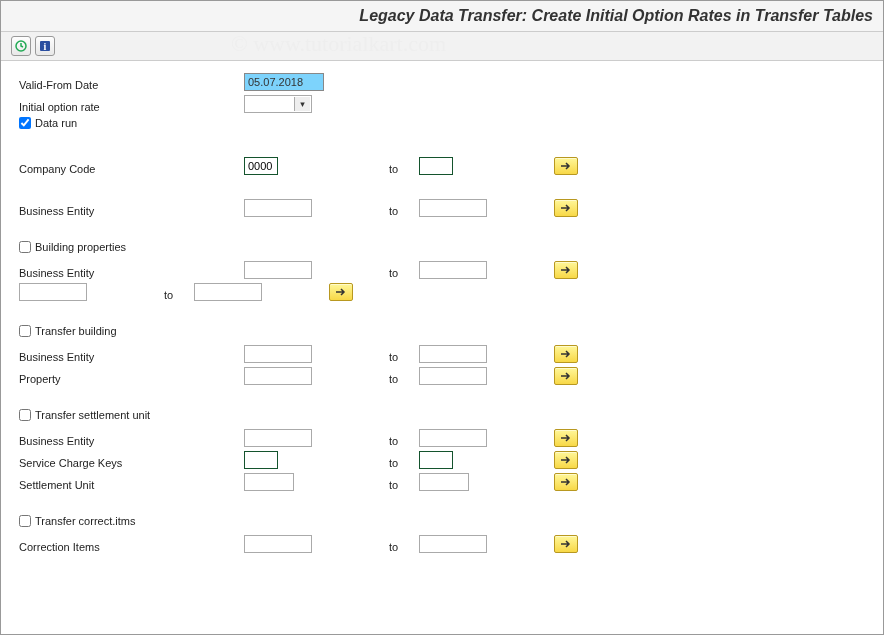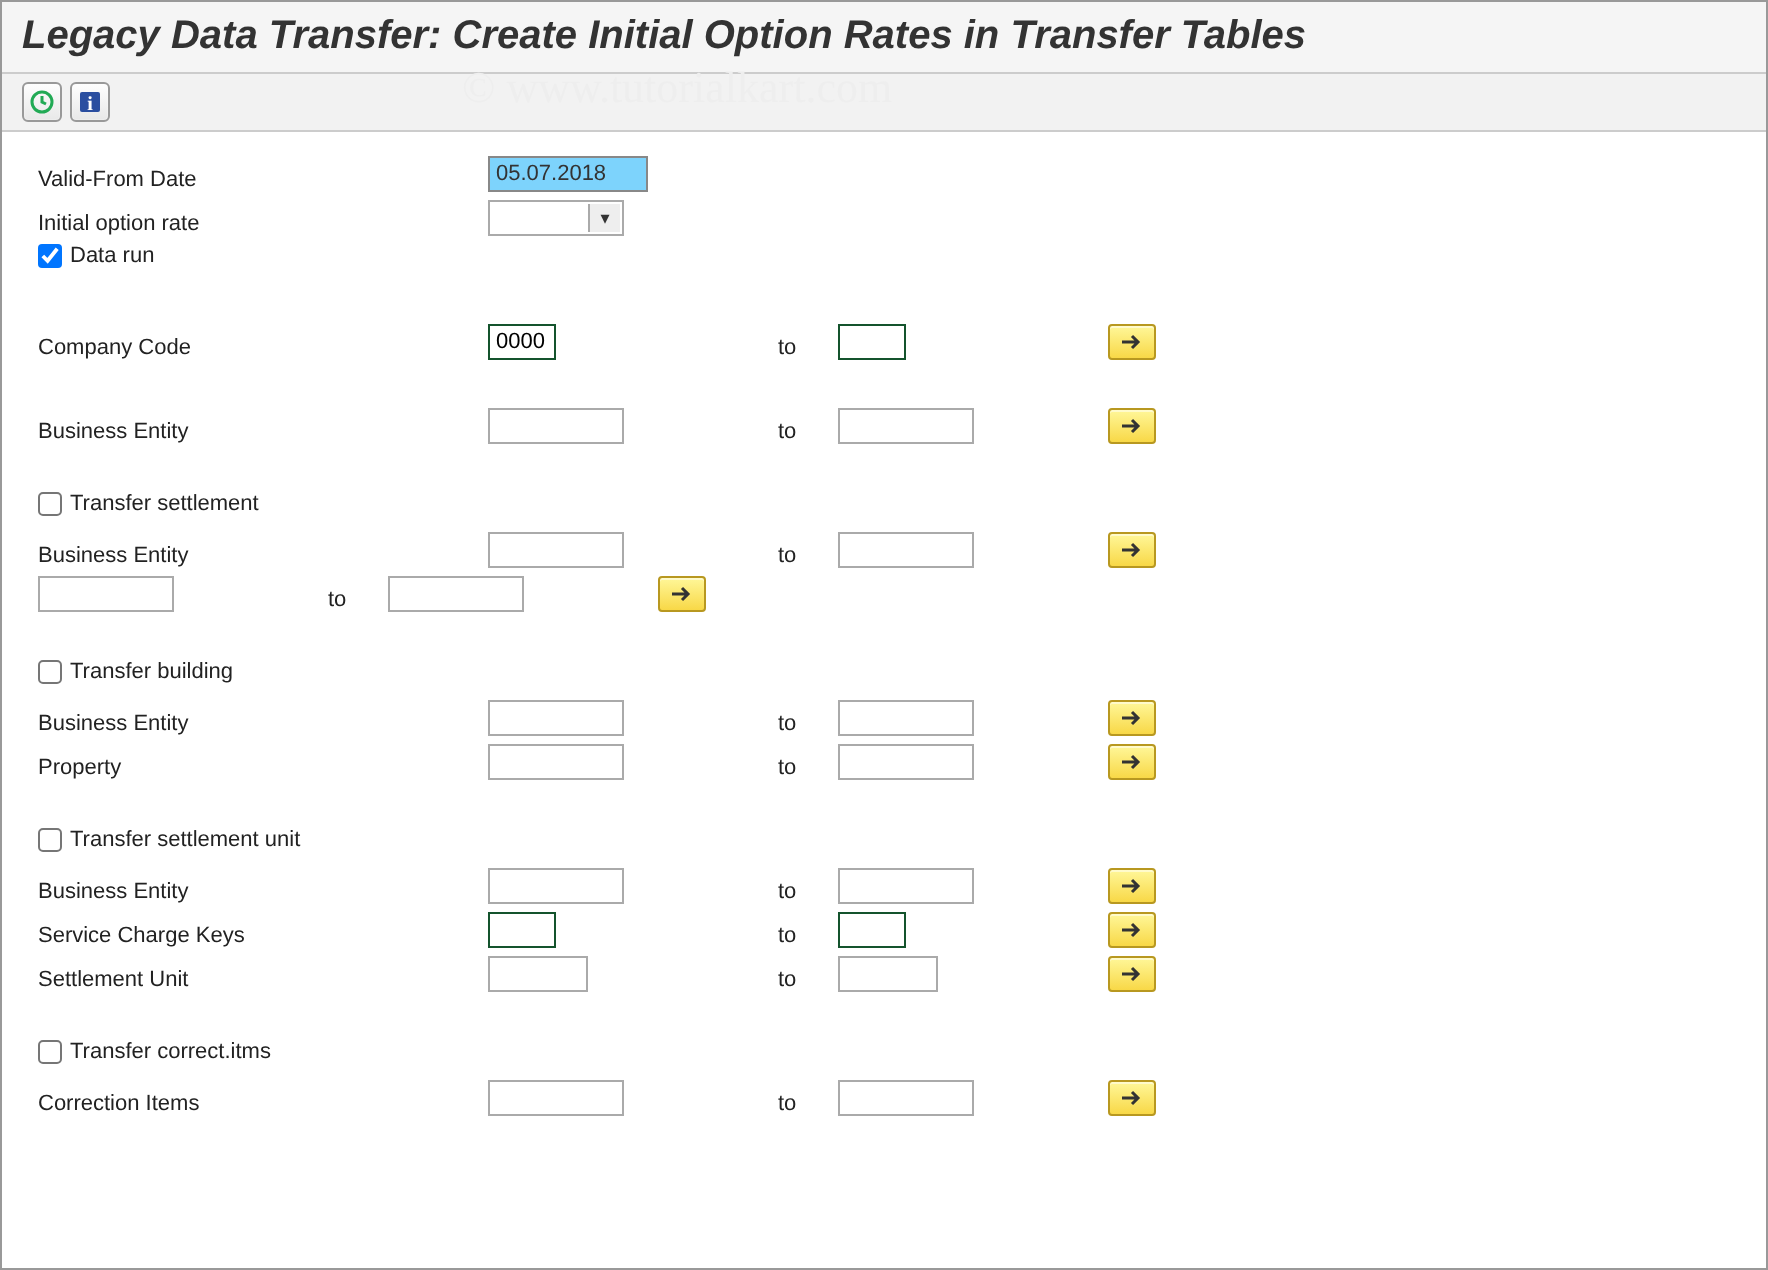"Legacy Data Transfer: Create Initial" .title-bar { font-size: 20px -> 16px; text-align: none -> right }
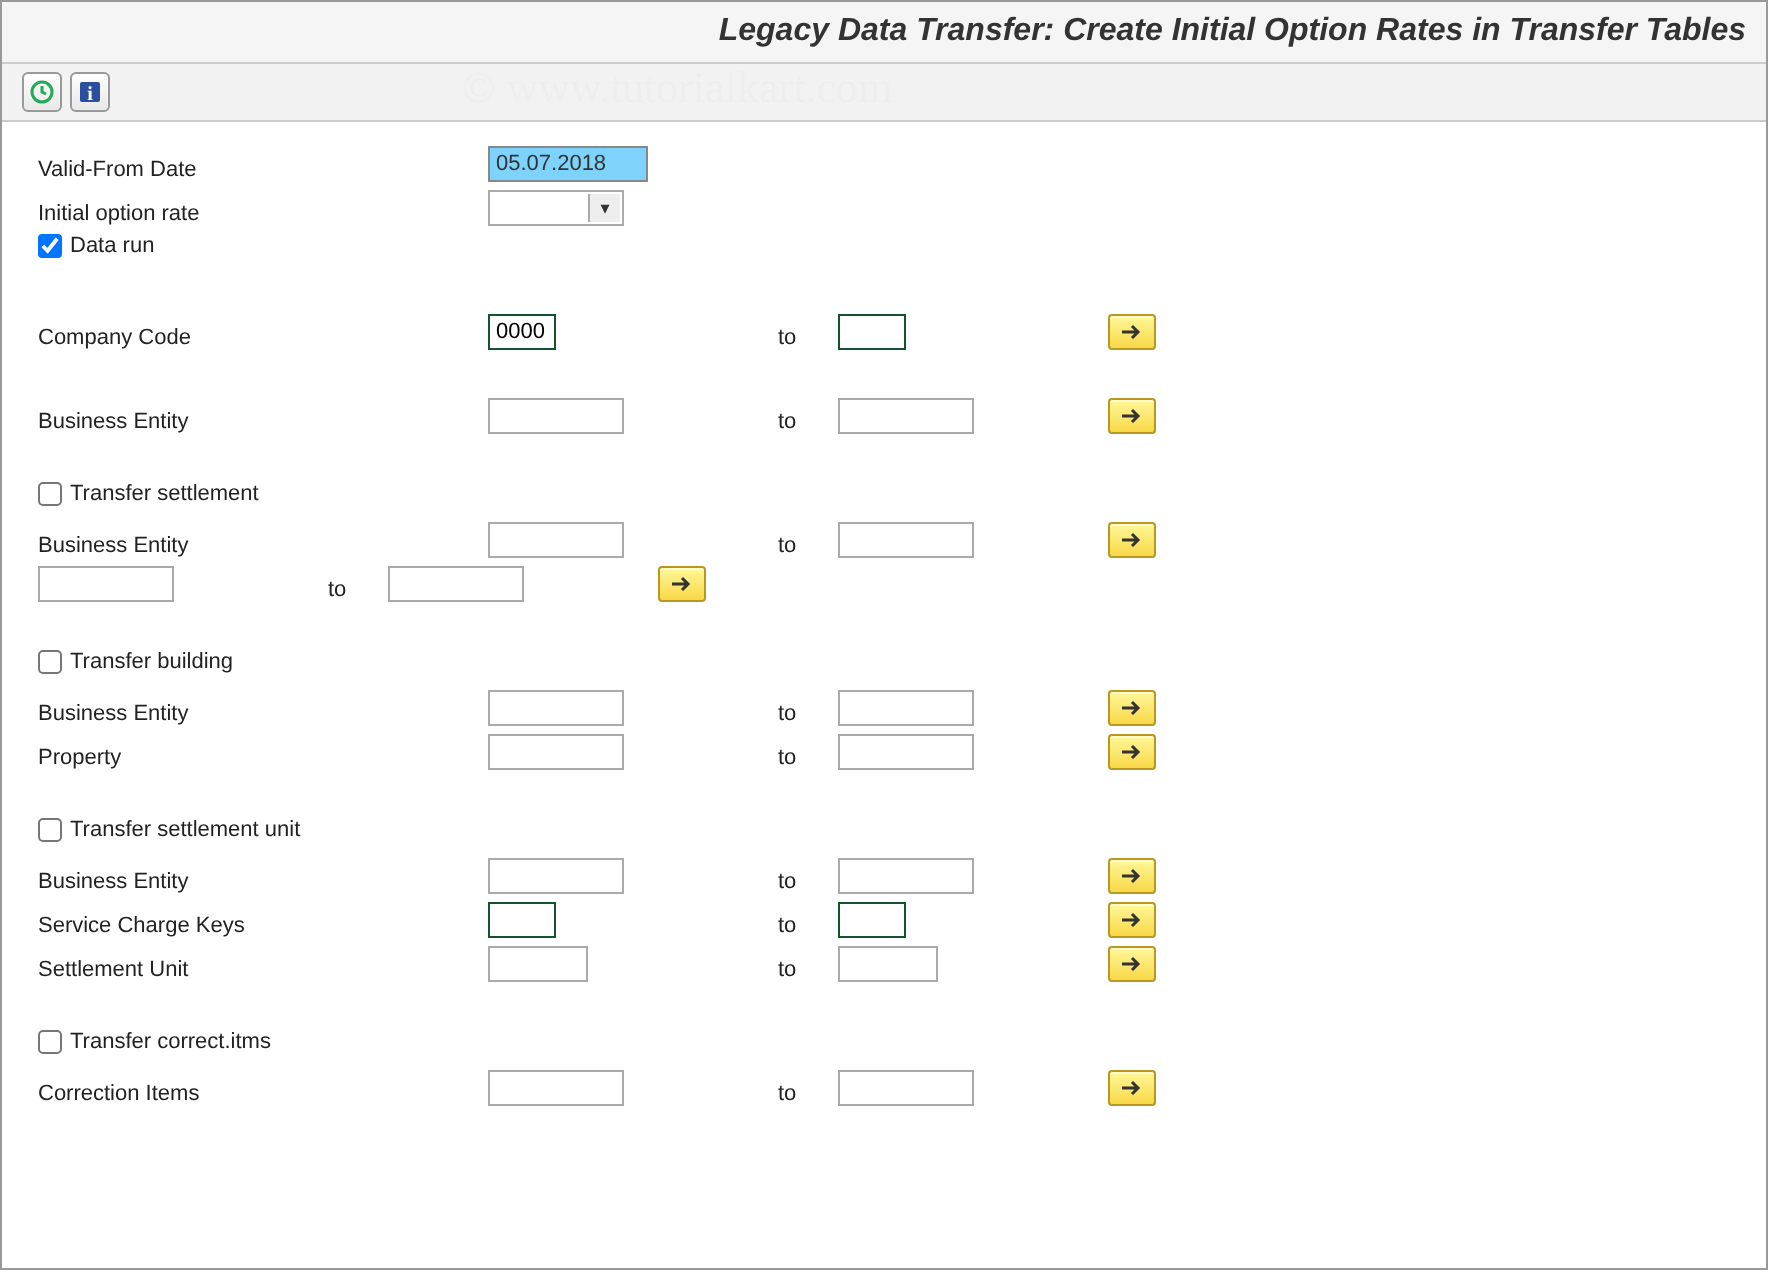"Transfer settlement" span.chk-label { text: Transfer settlement -> Building properties }
